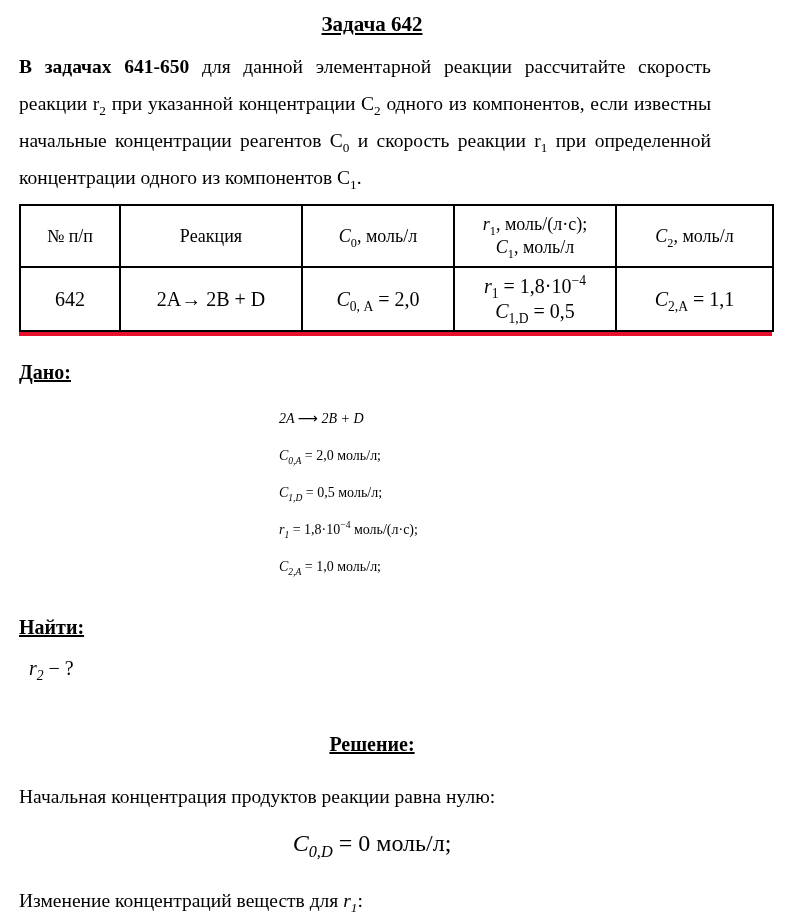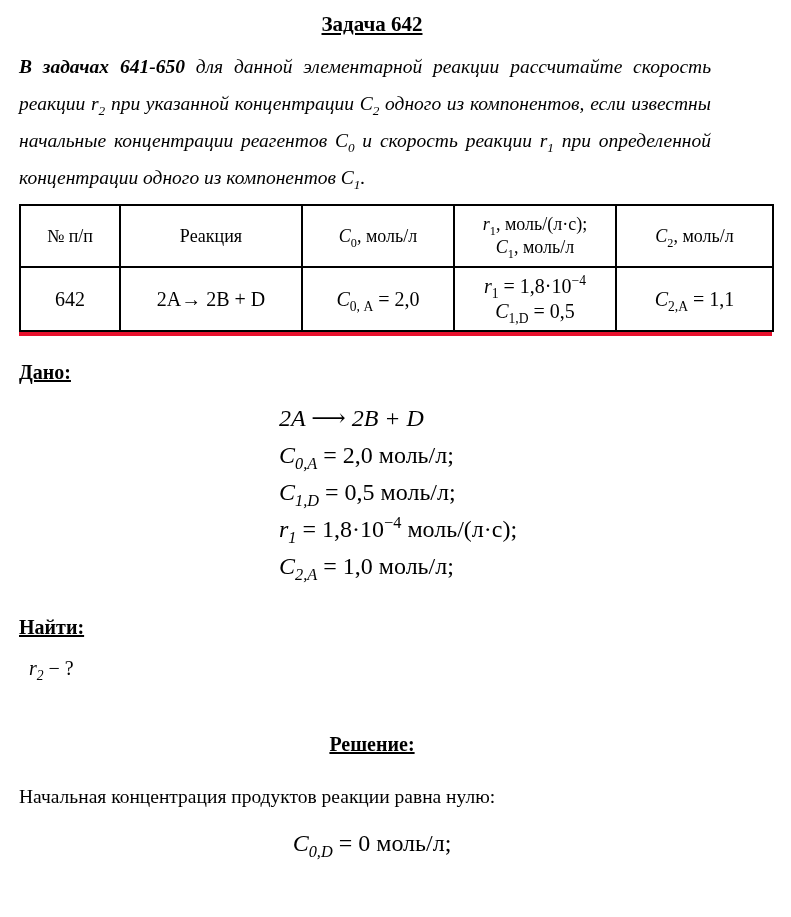"В задачах 641-650 для данной" .intro { font-style: italic -> none }
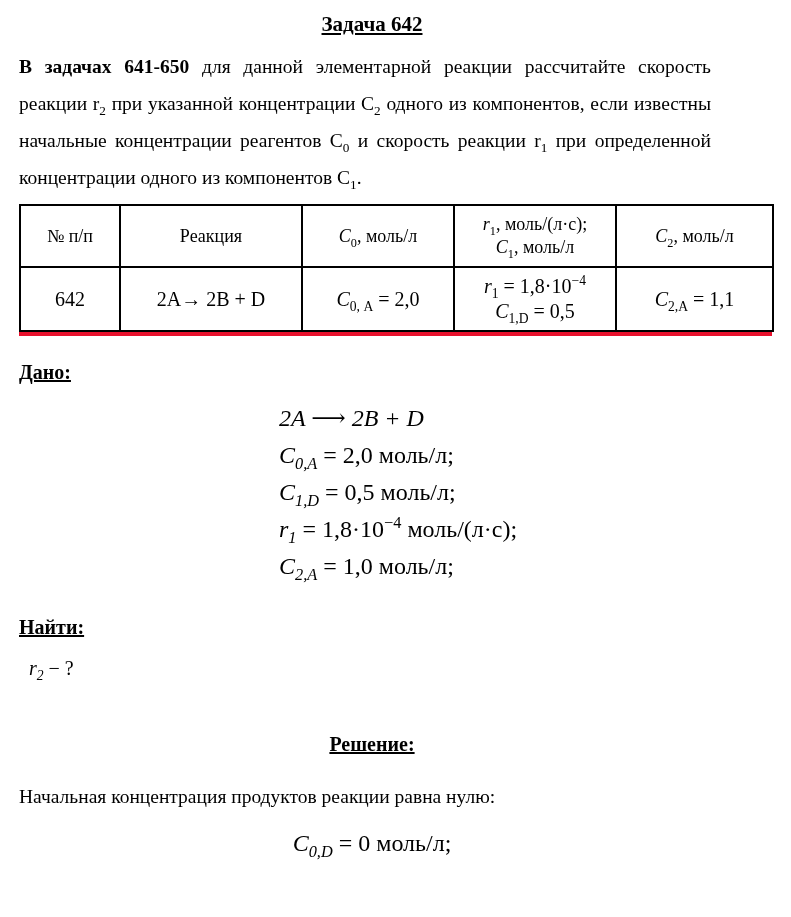"2A ⟶ 2B + D" .formula-line { font-family: none -> Liberation Serif, serif; font-size: 24px -> 14px }
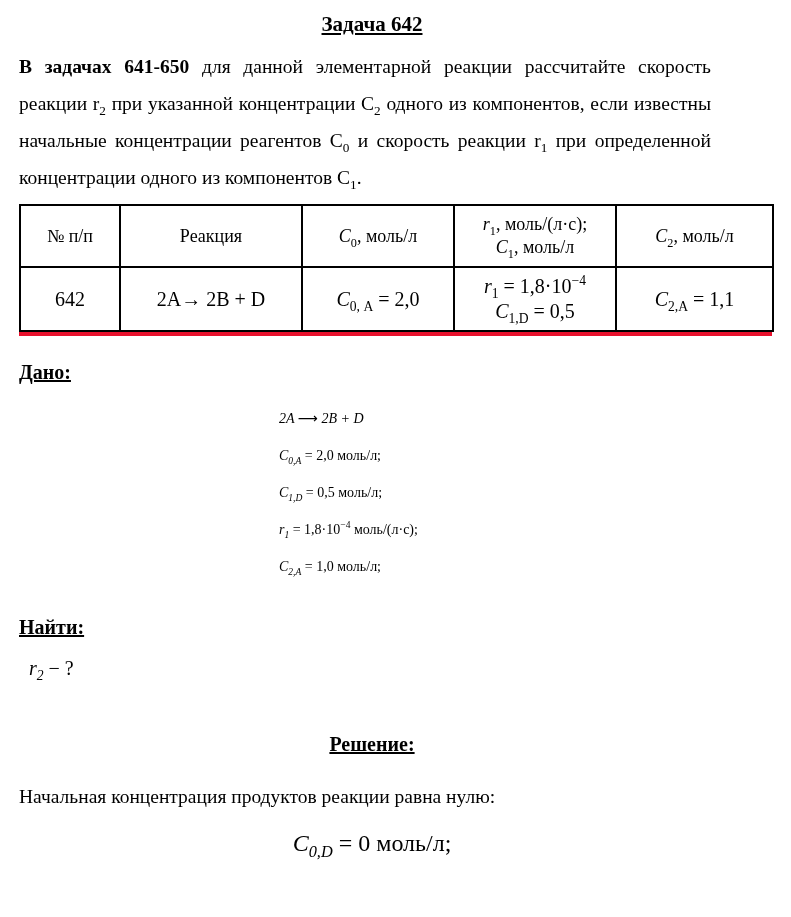"Изменение концентраций веществ для r1:" div.solution-p2 { html: none -> <div><span>Изменение концентраций веществ для </span><span>r</span><sub>1</sub><span>:</span></div> }
